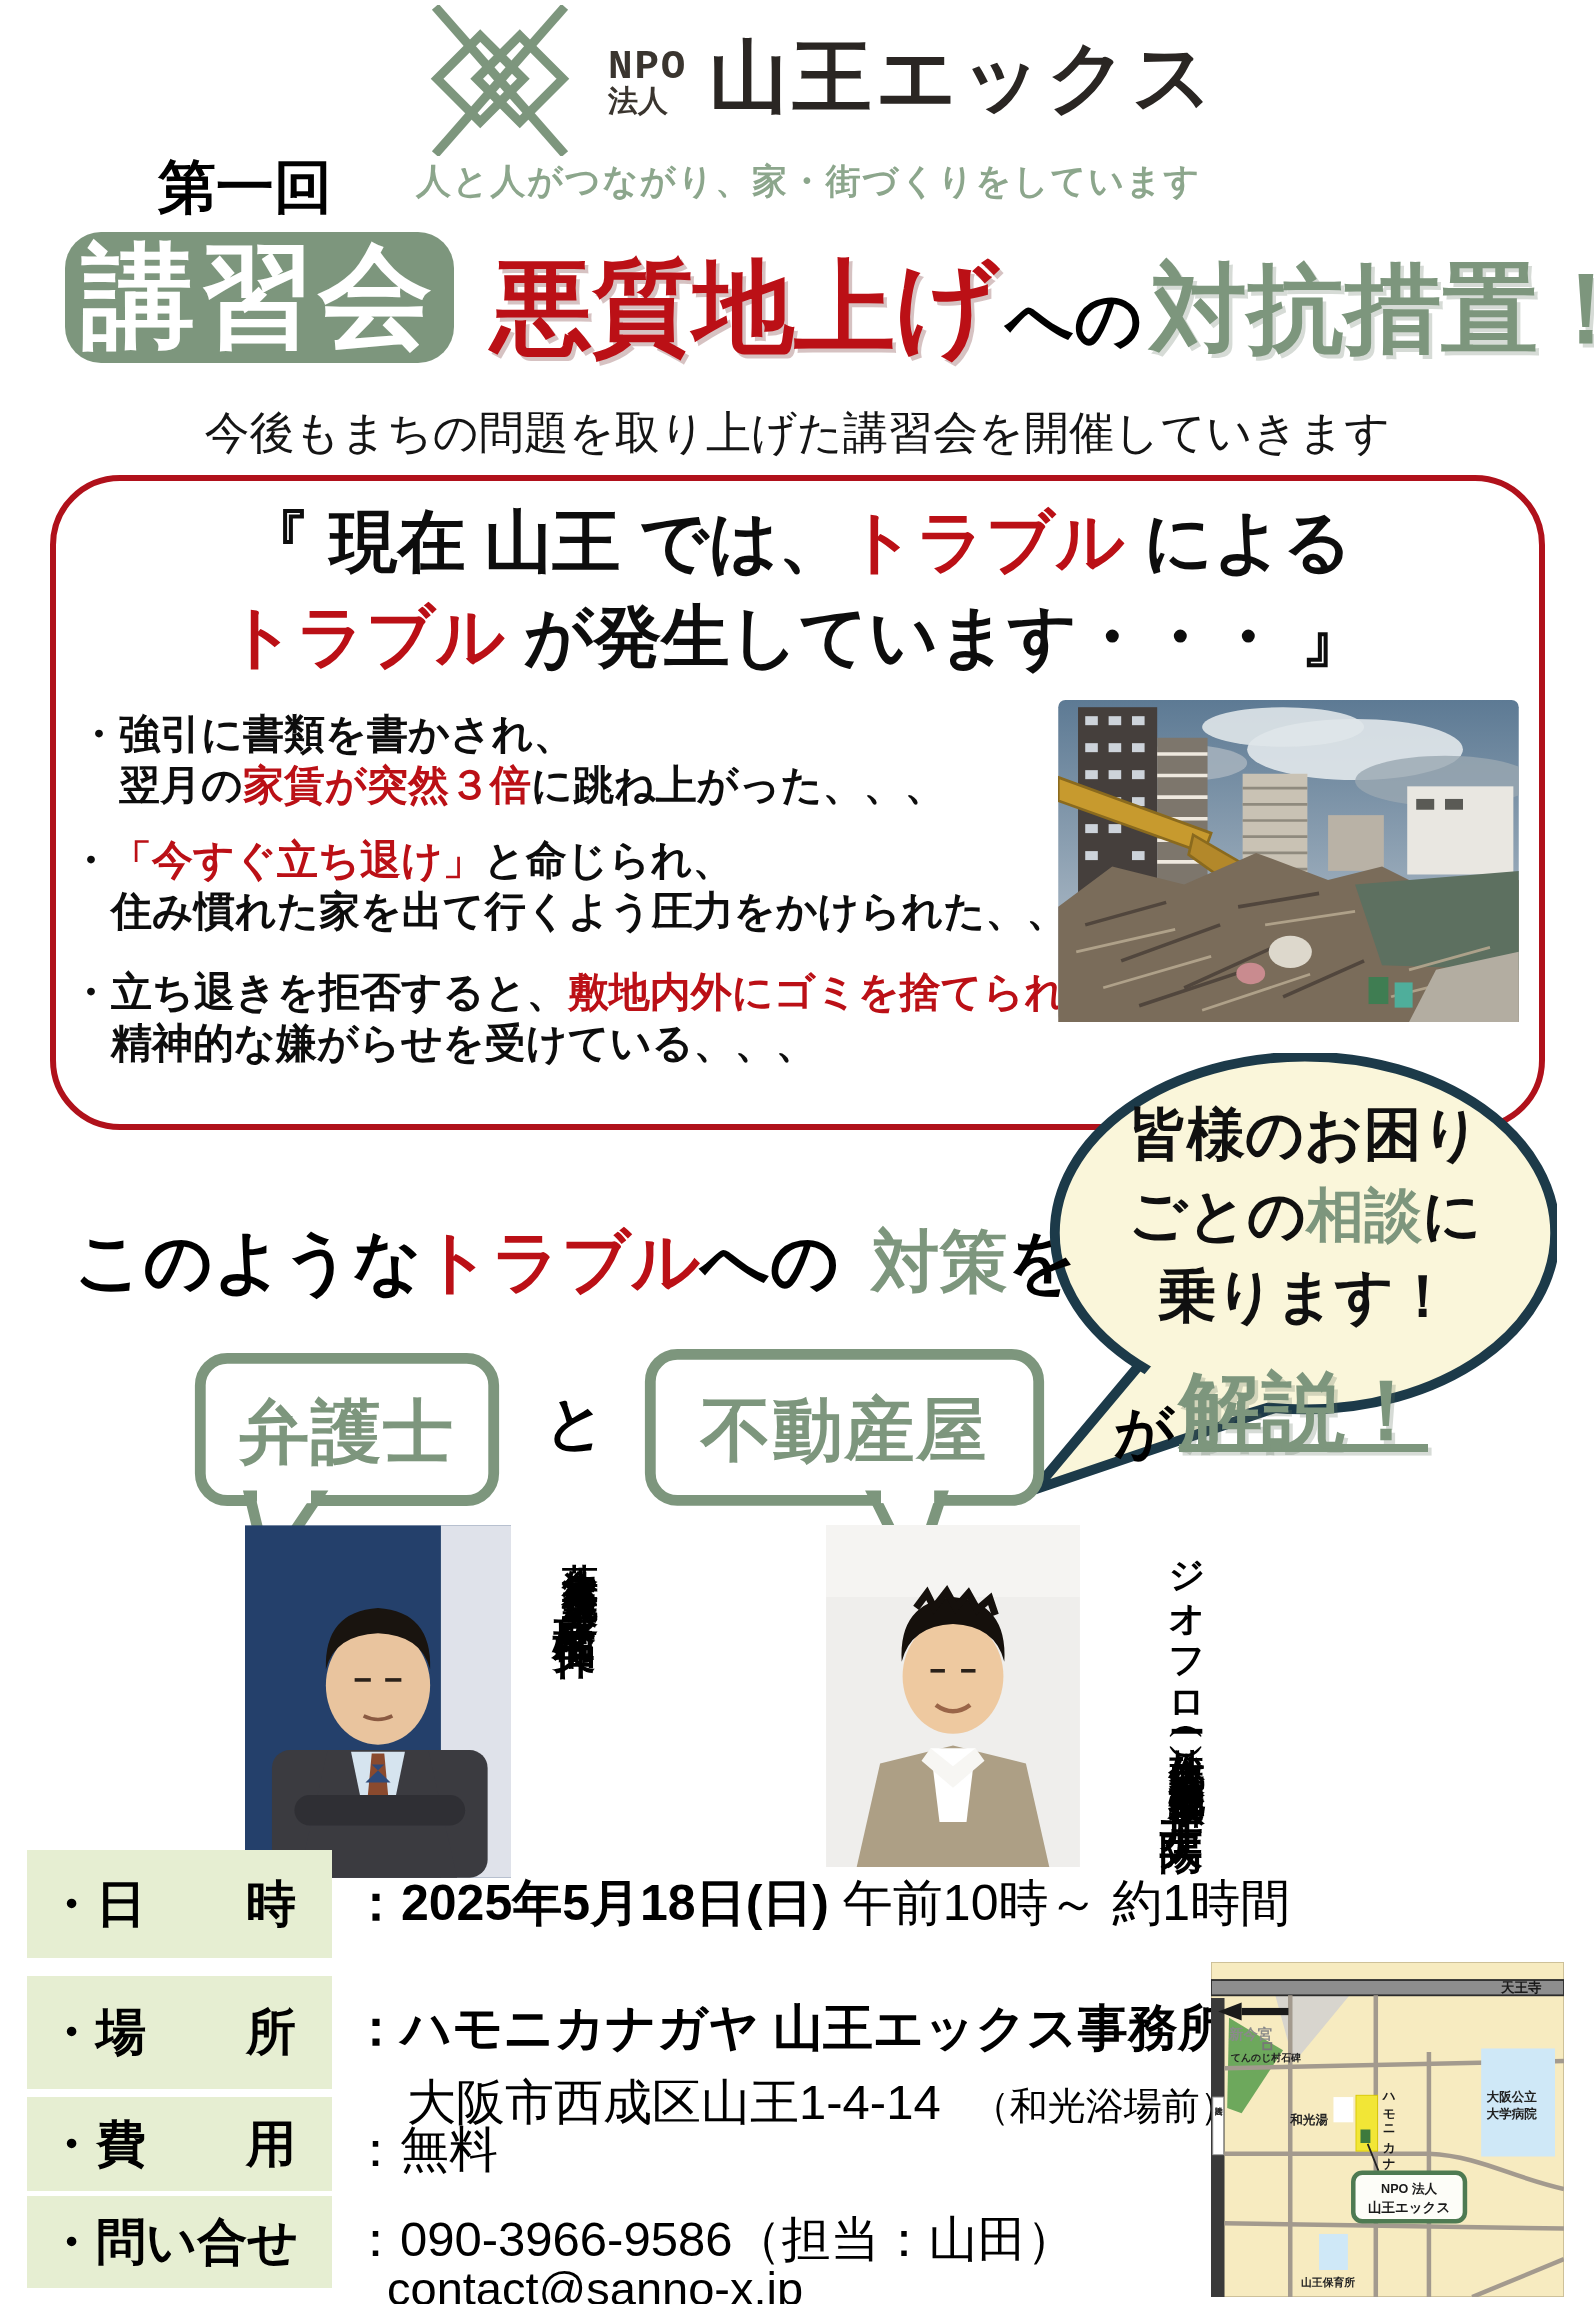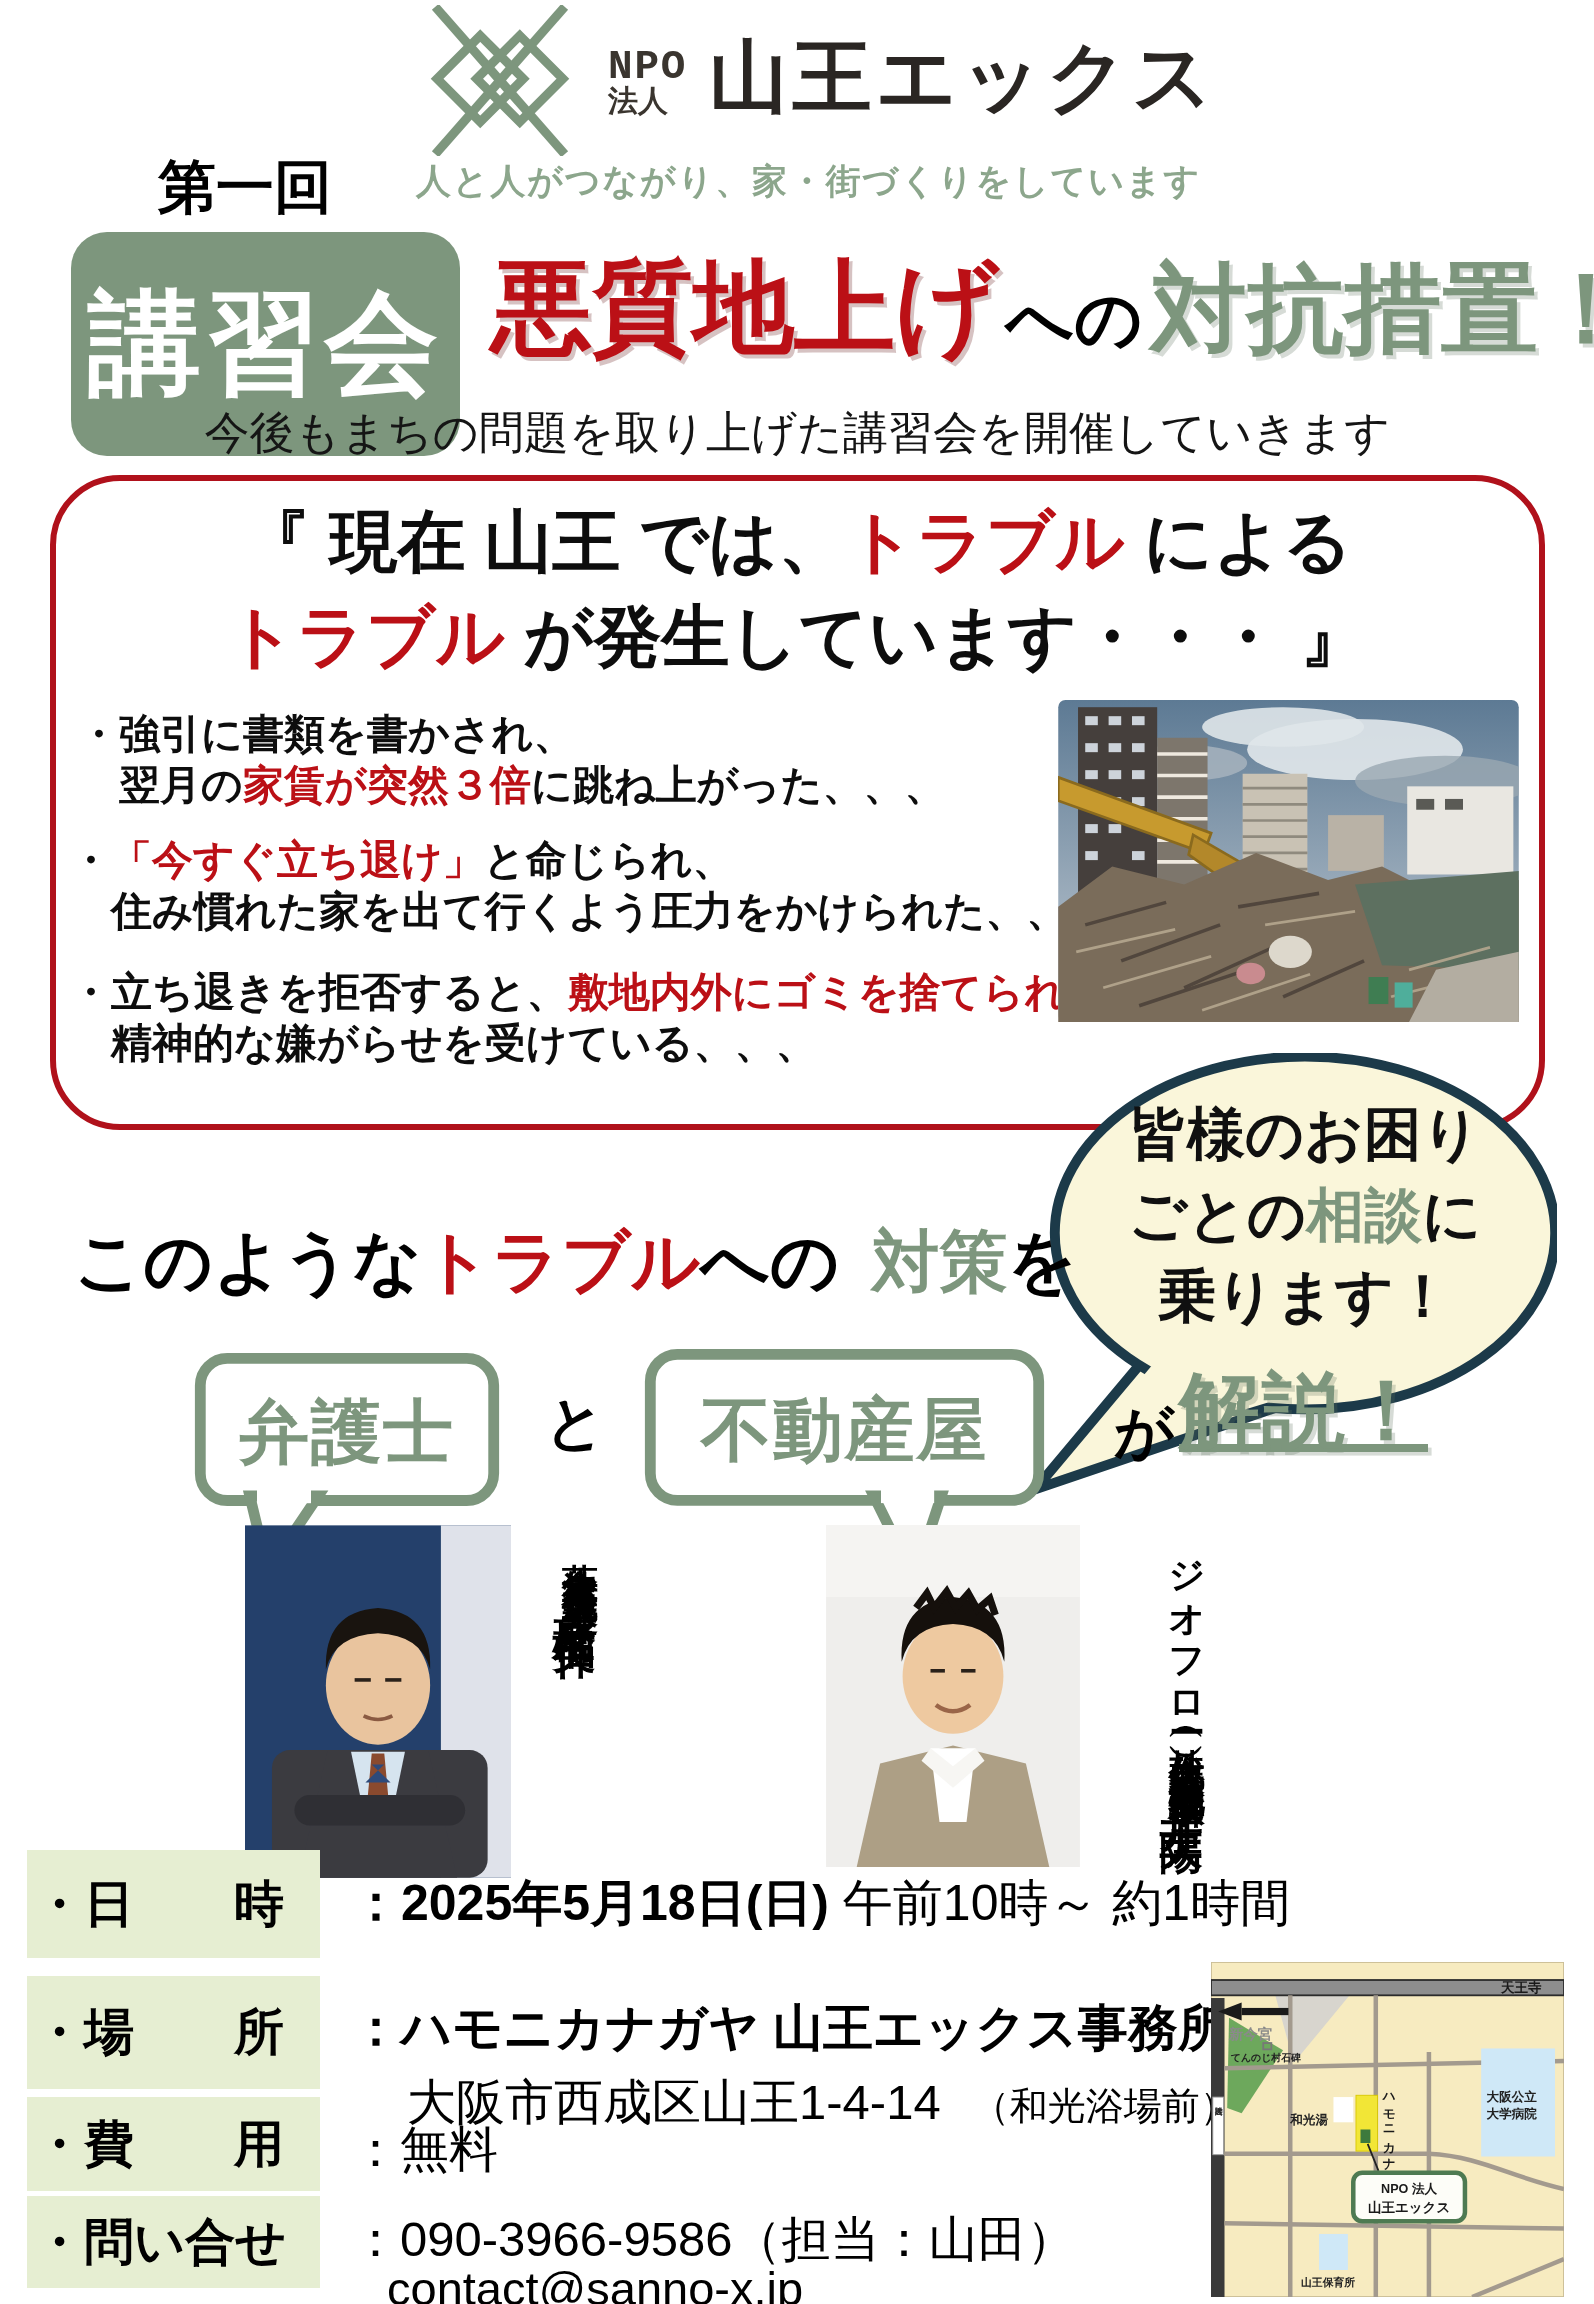"講習会" div.abs { height: 224px -> 131px; left: 71px -> 65px }
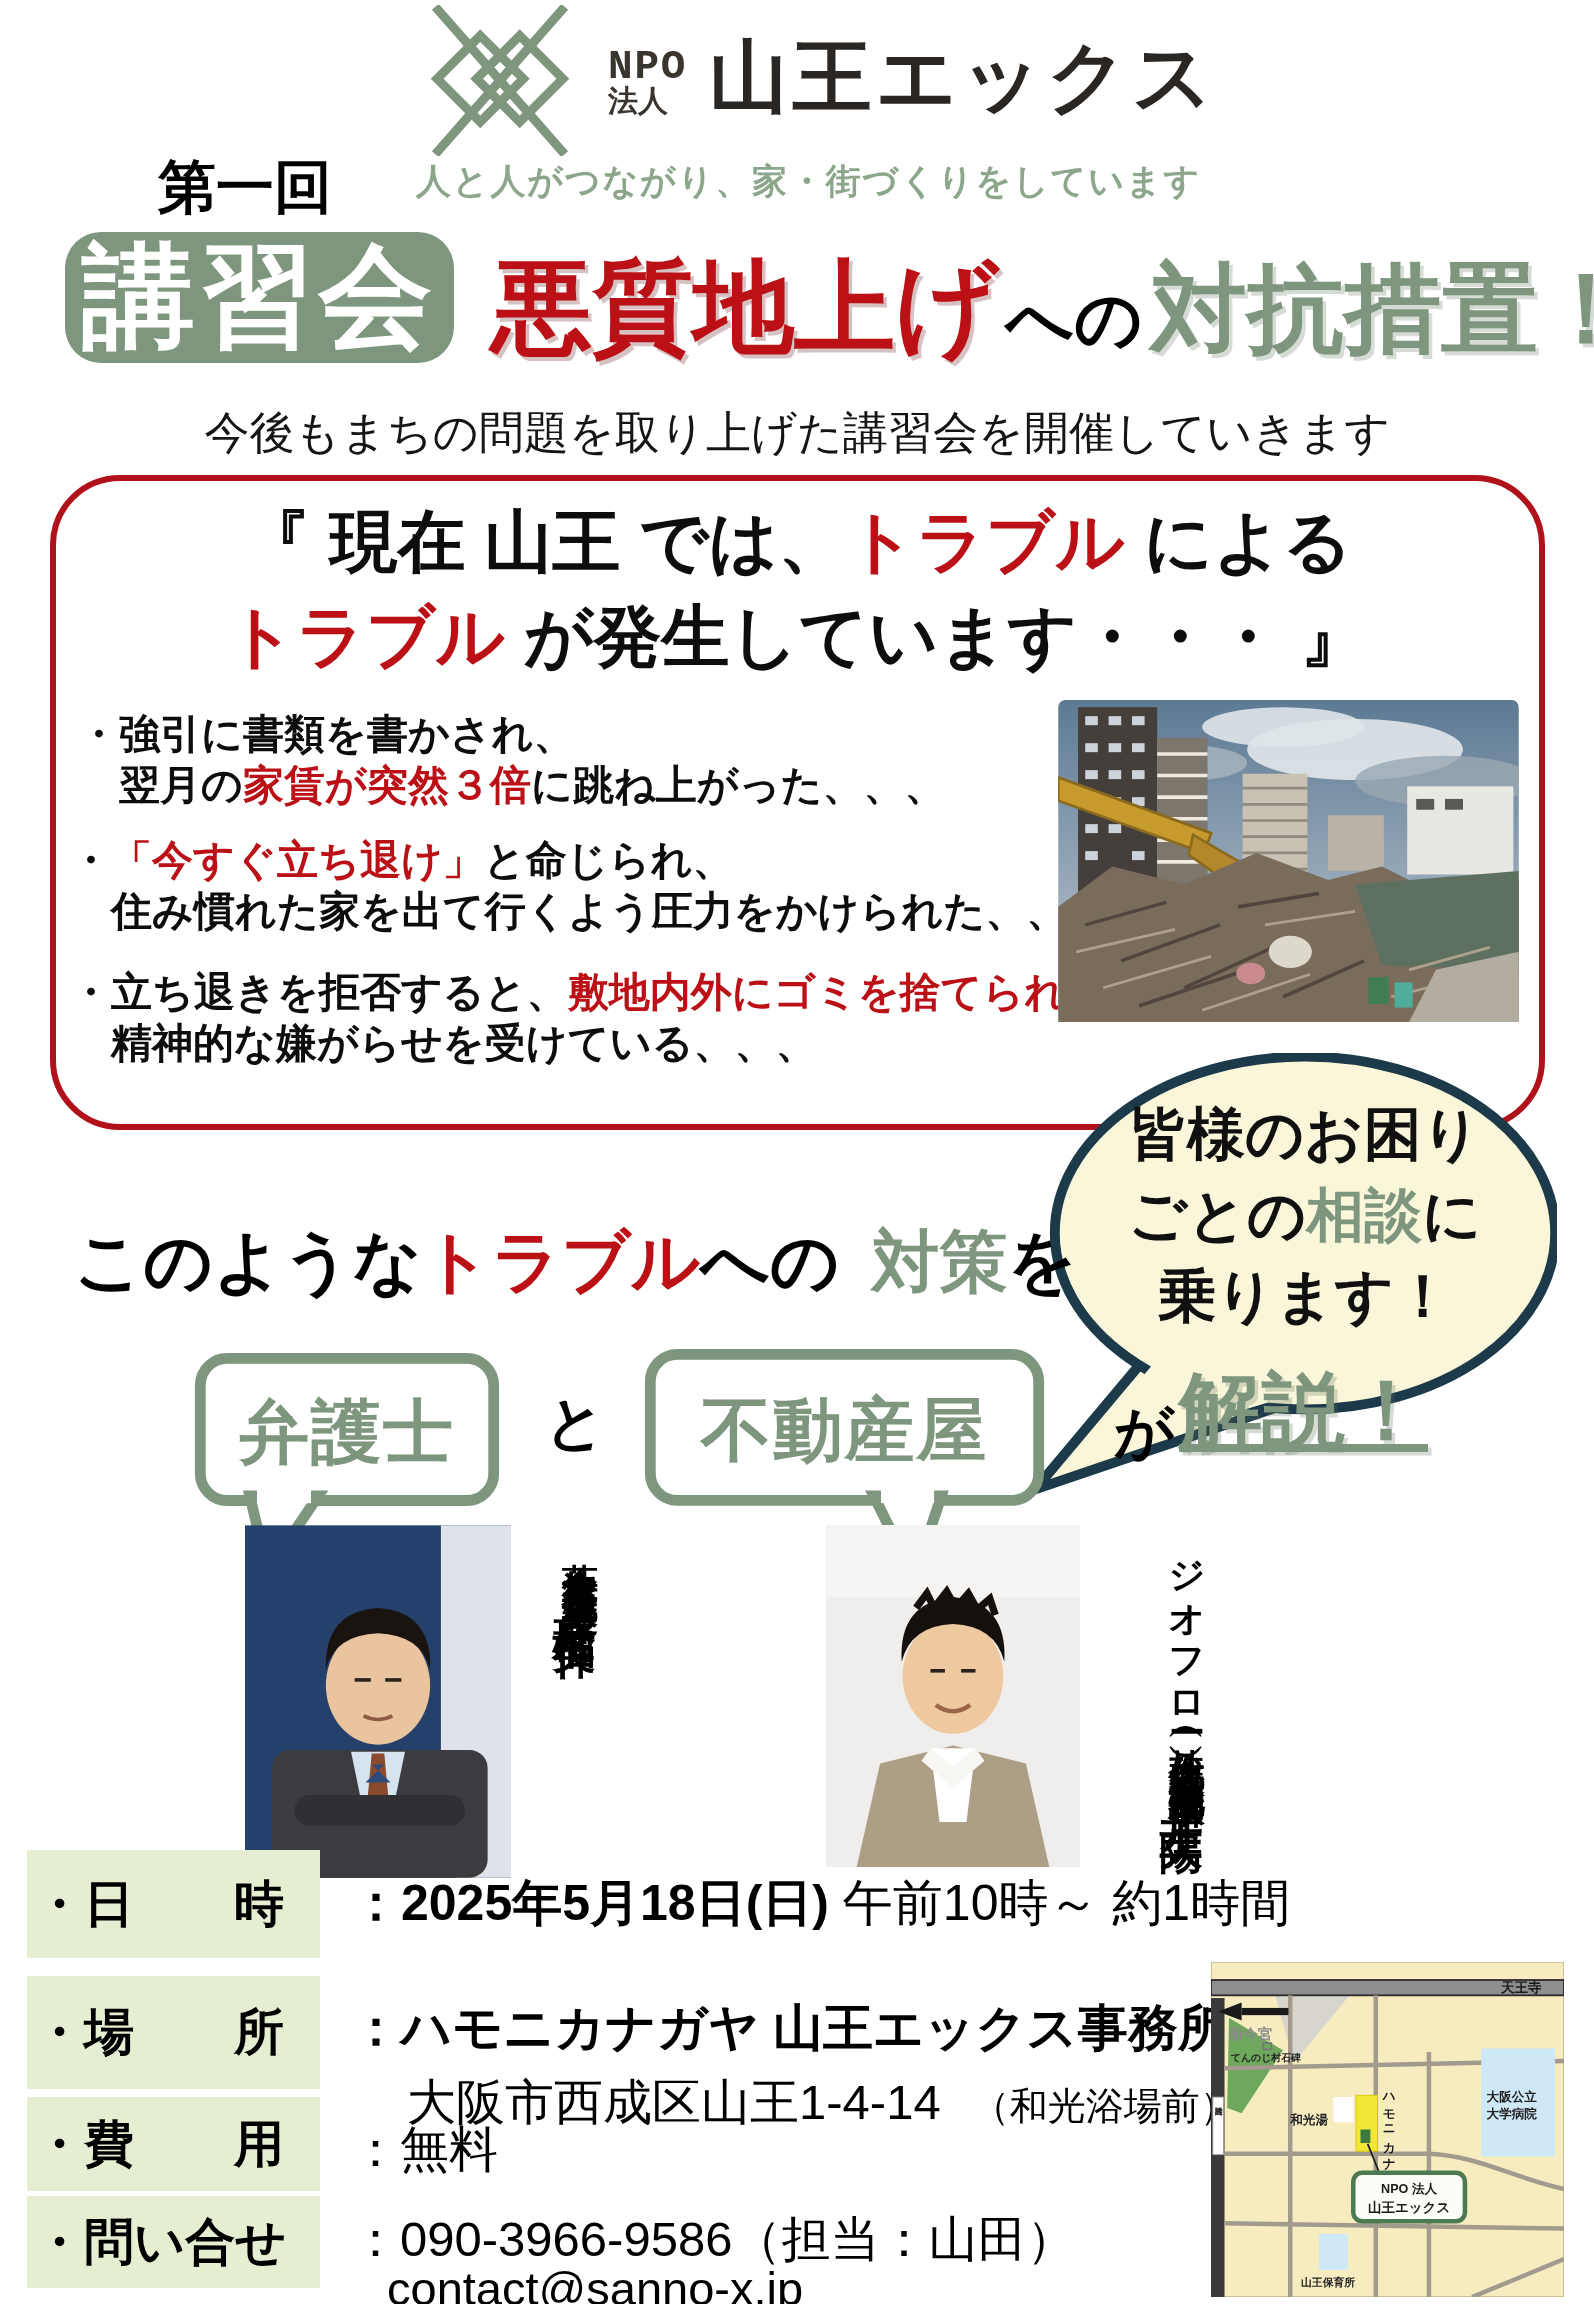"・日 時" .ilabel { padding-left: 7px -> 19px }
